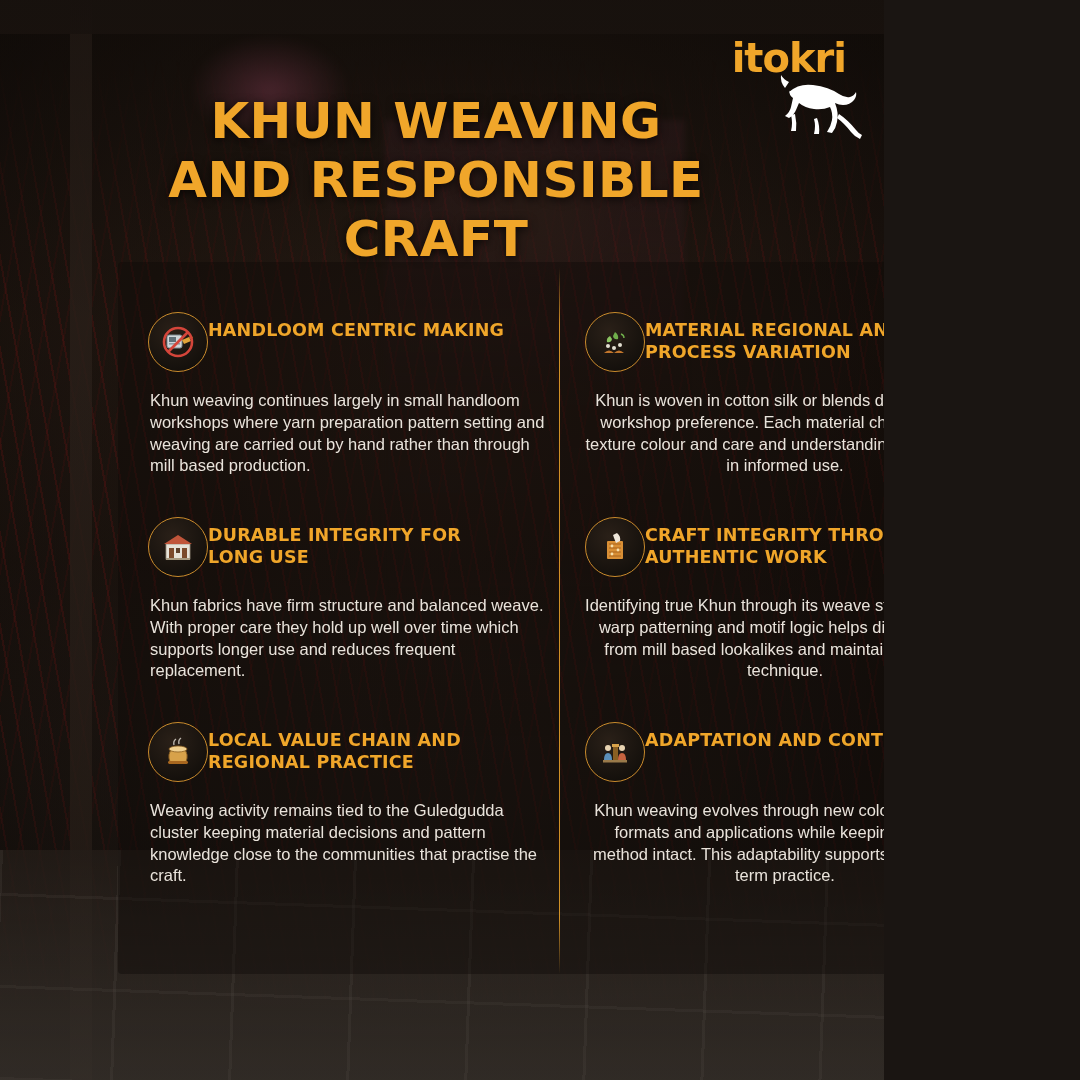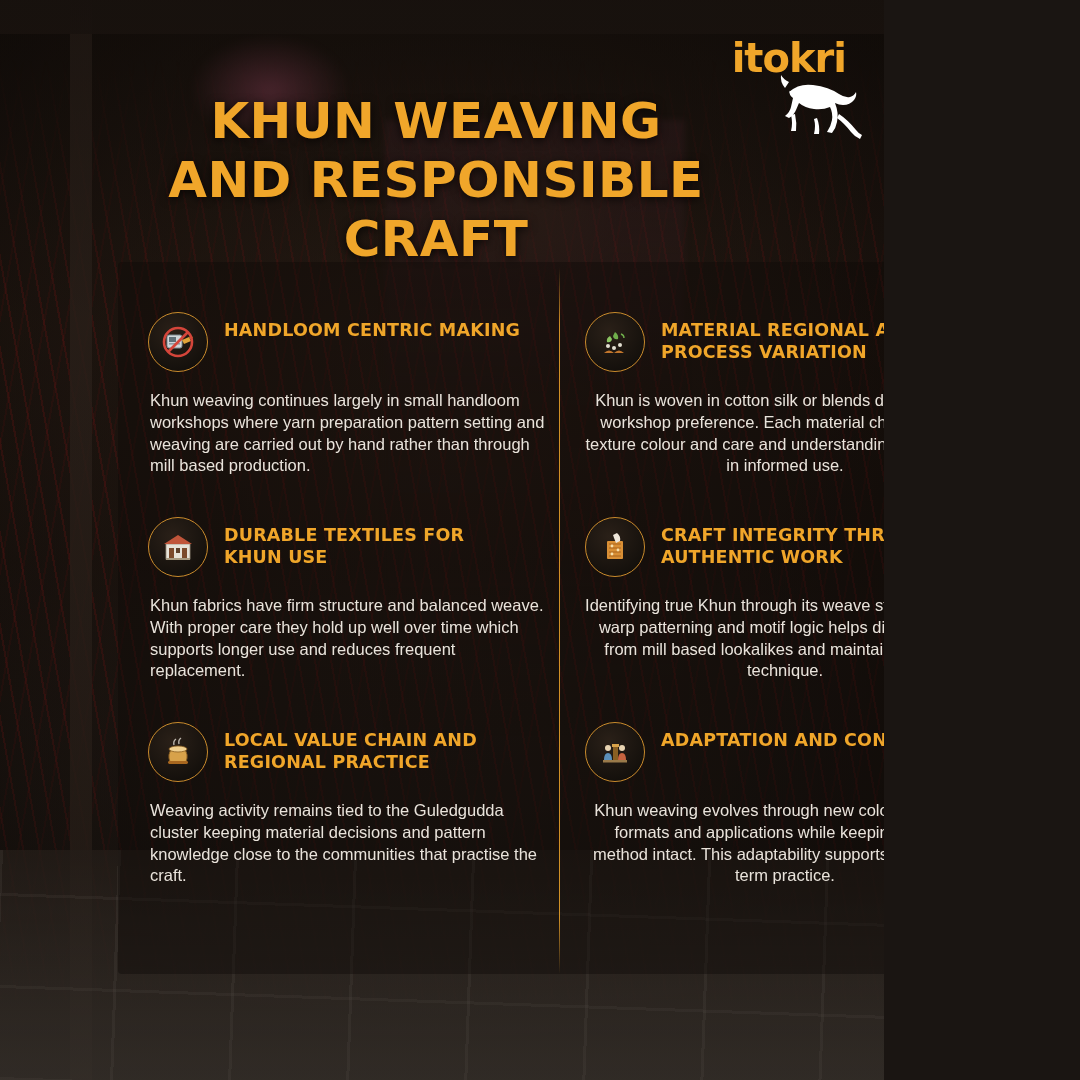"HANDLOOM CENTRIC MAKING" .head { gap: 16px -> 0 }
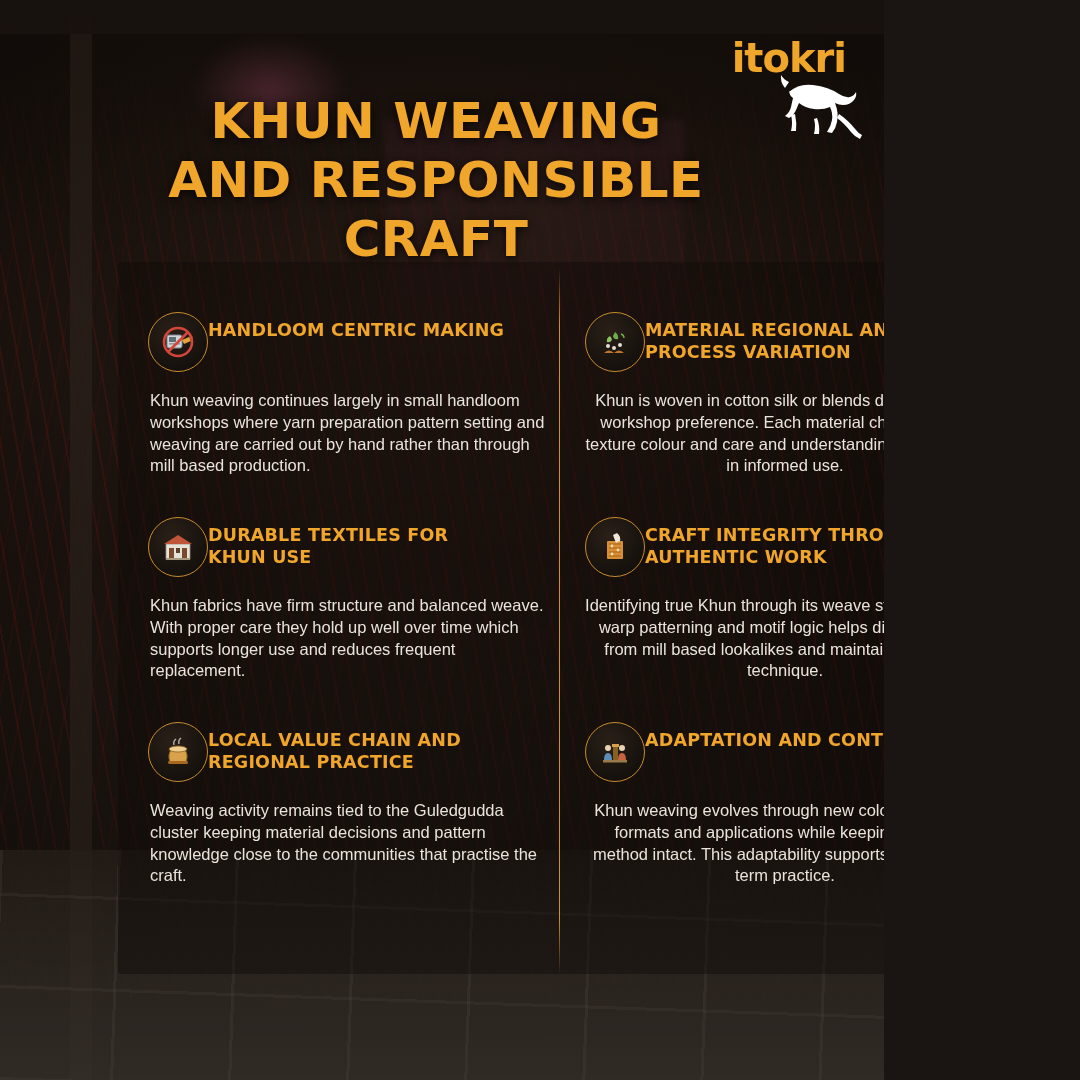"DURABLE TEXTILES FOR KHUN USE" span.head-text { text: TEXTILES FOR KHUN -> INTEGRITY FOR LONG }
